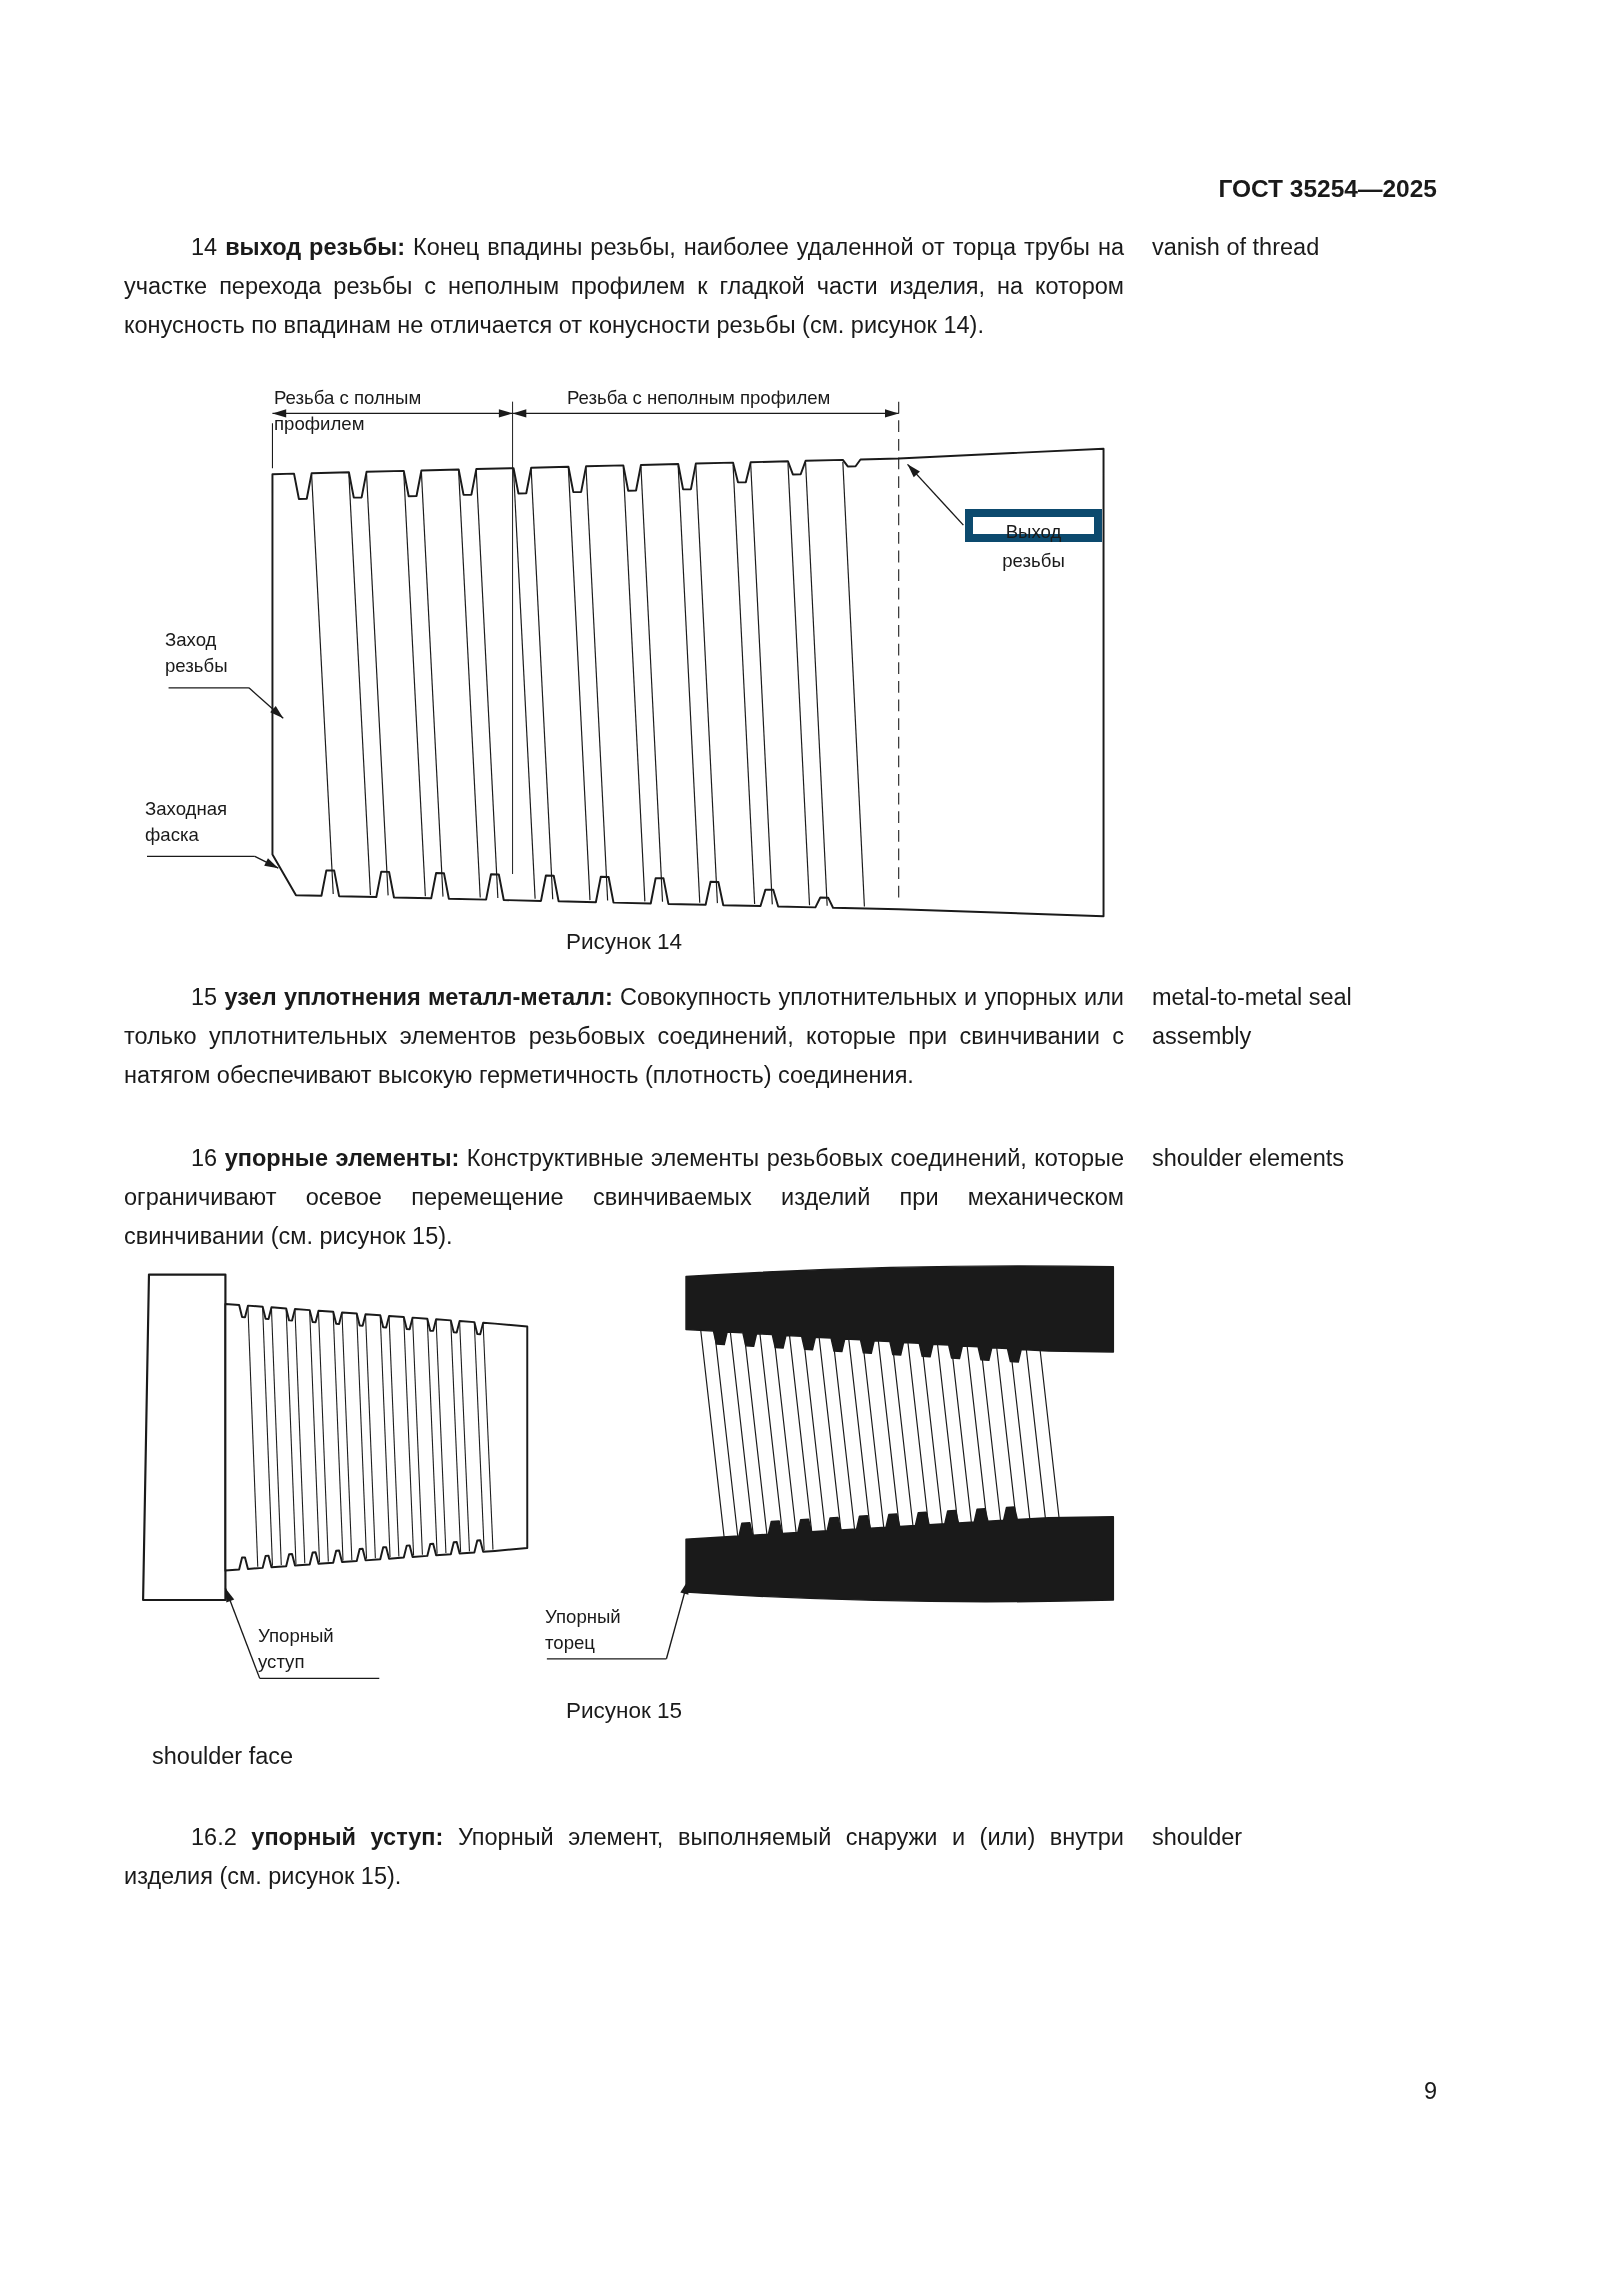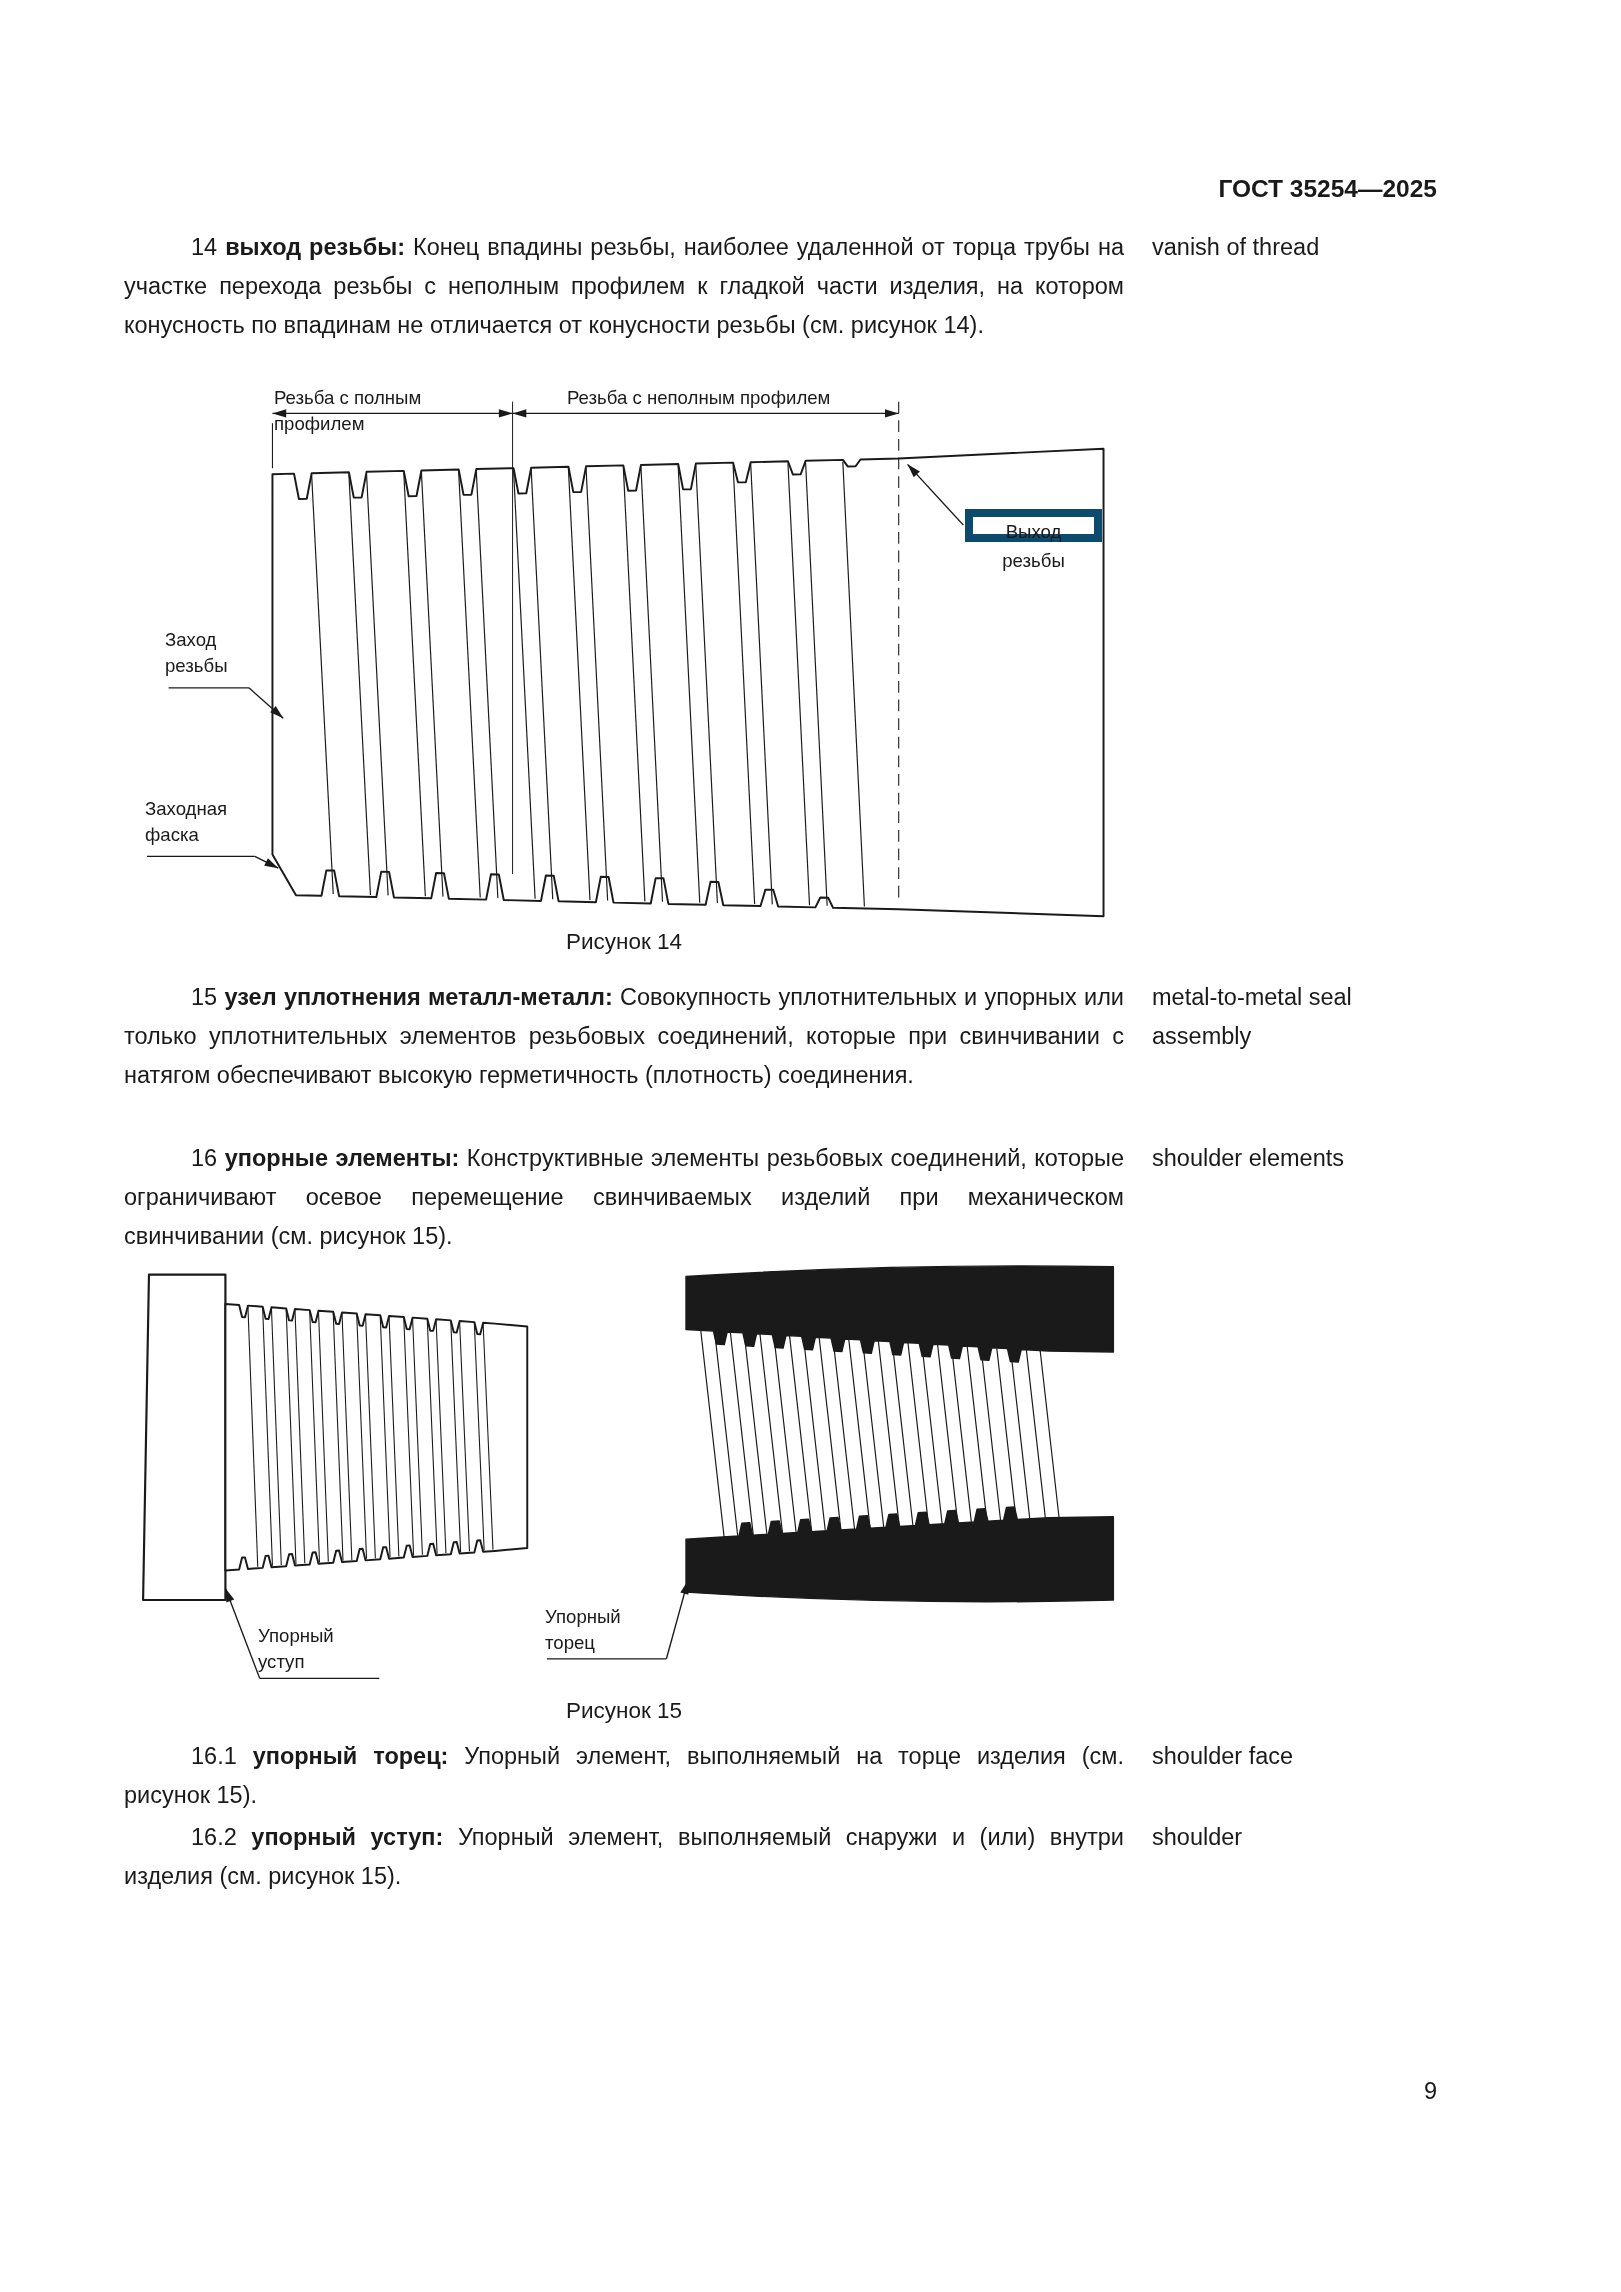"16.1 упорный торец: Упорный элемент," p.term-text { html: <p><span>16.1 </span><span>упорный торец: </span><span>Упорный элемент, выполняемый на торце изделия (см. рисунок 15).</span></p> -> none }
